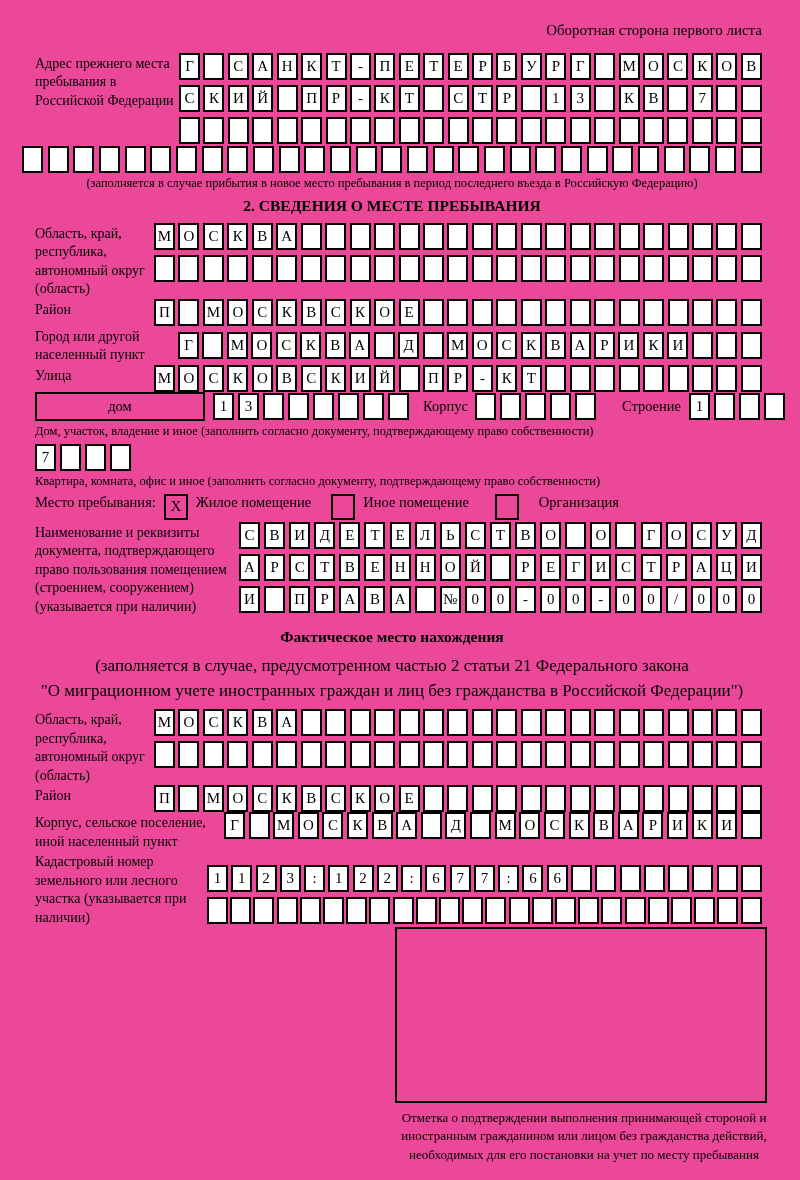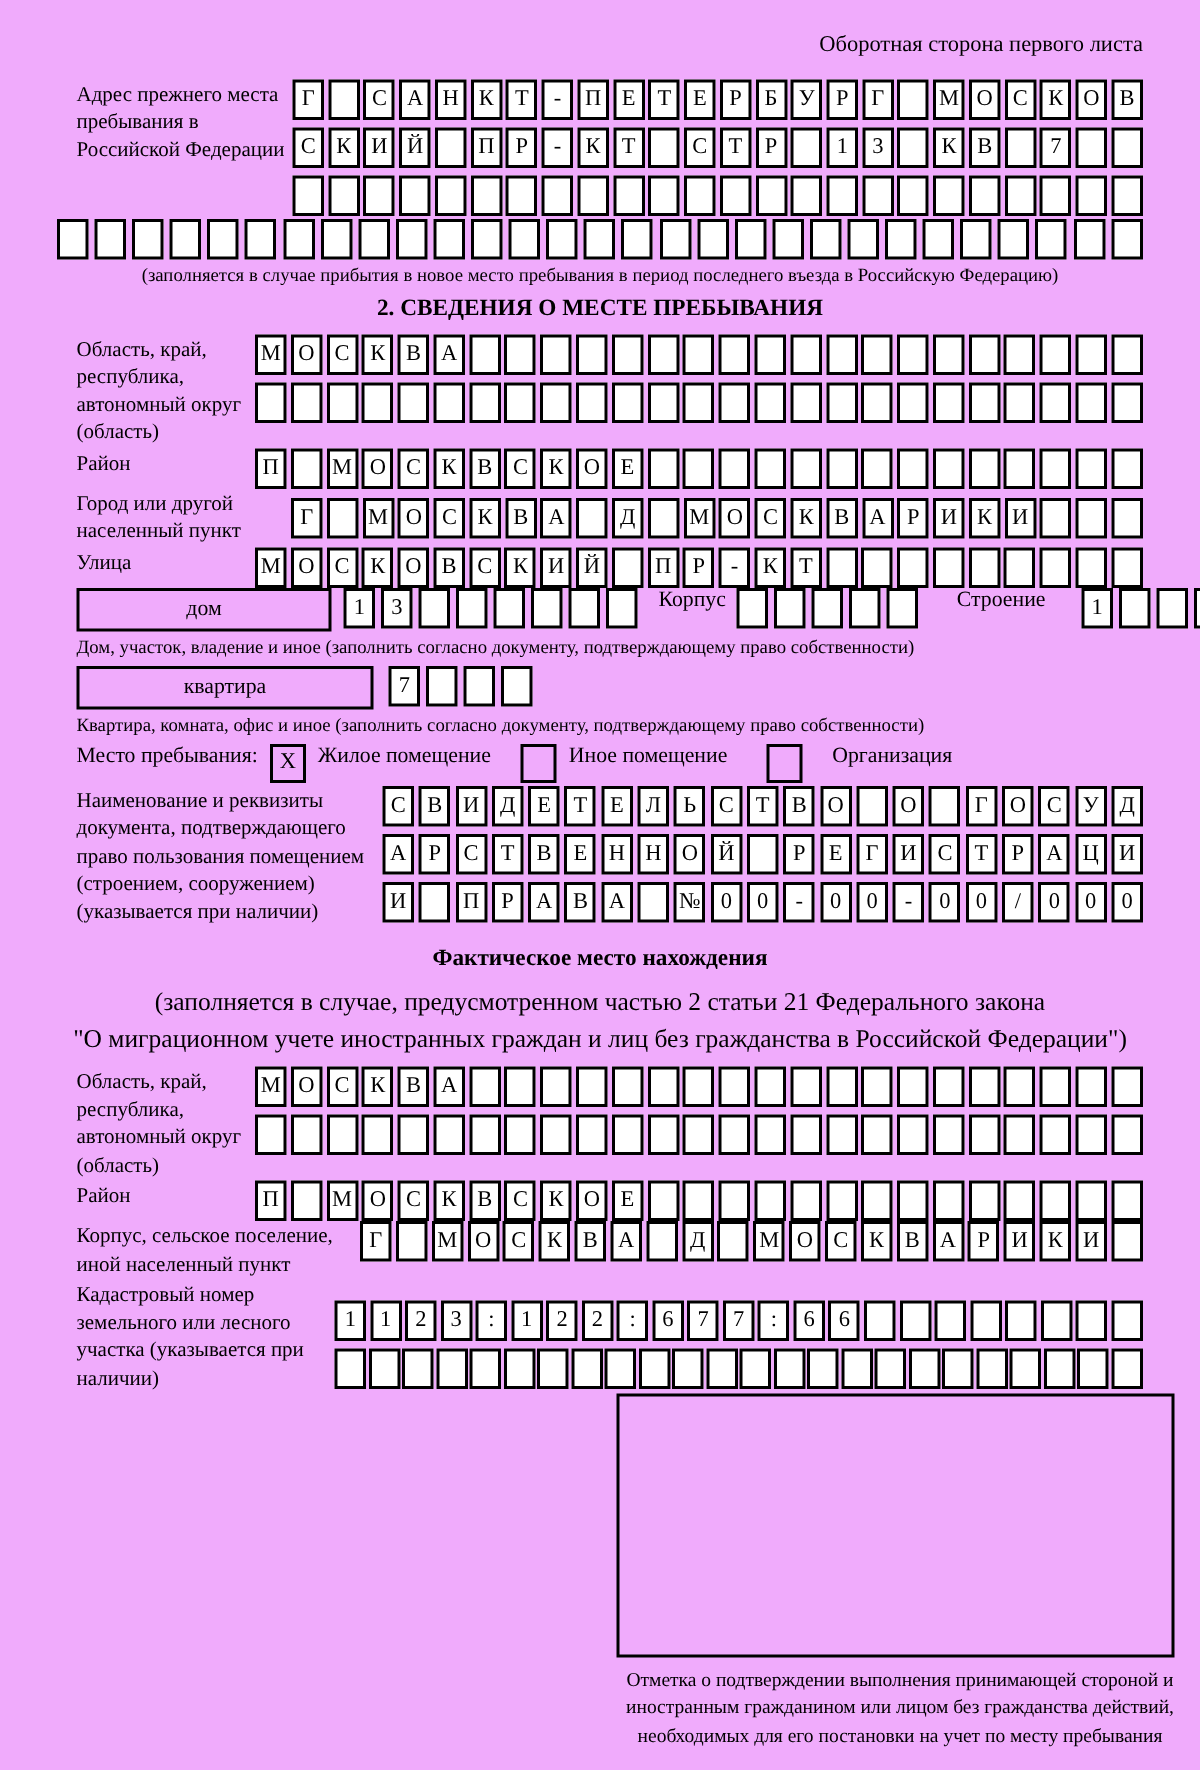"Оборотная сторона первого листа" .page { background: #f0abfc -> #ec4899; padding: 10px 38px 6px 38px -> 10px 38px 6px 22px }
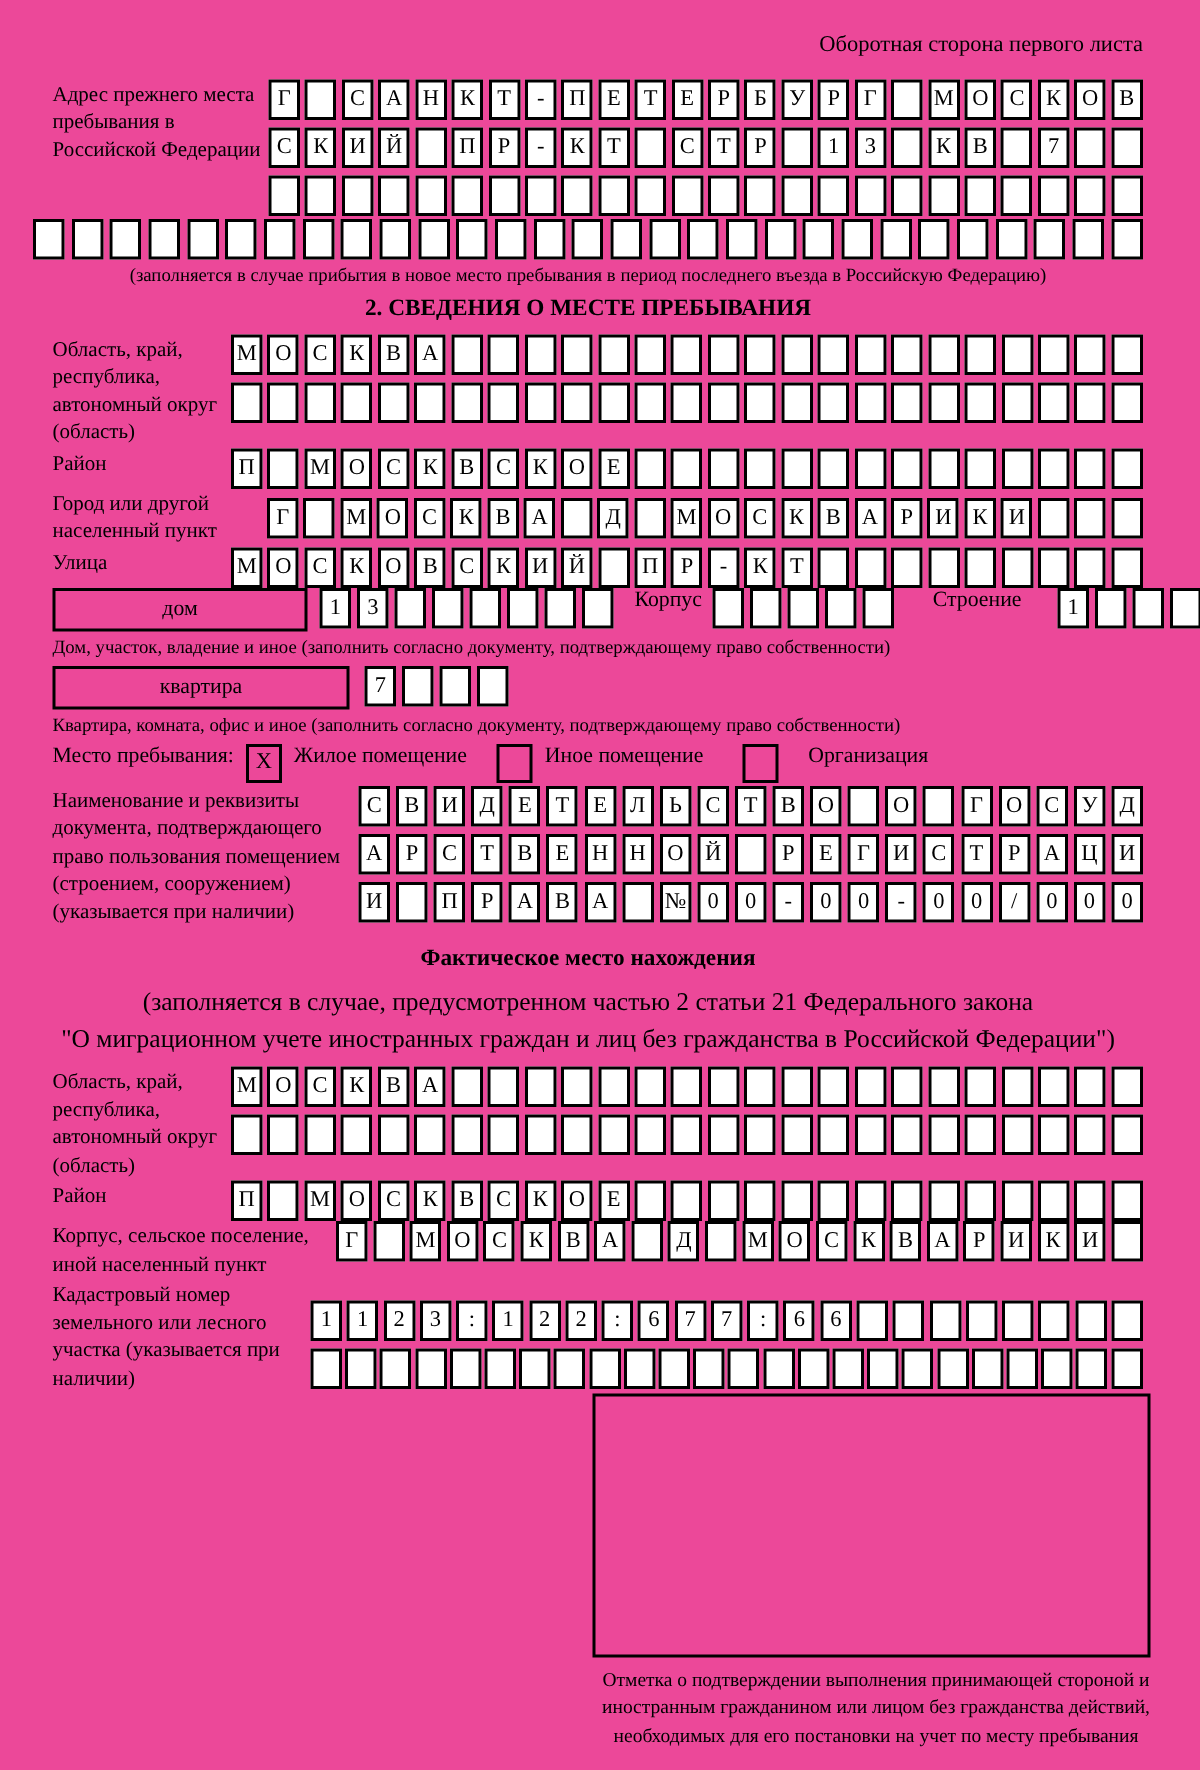"дом" .hrow { align-items: none -> center }
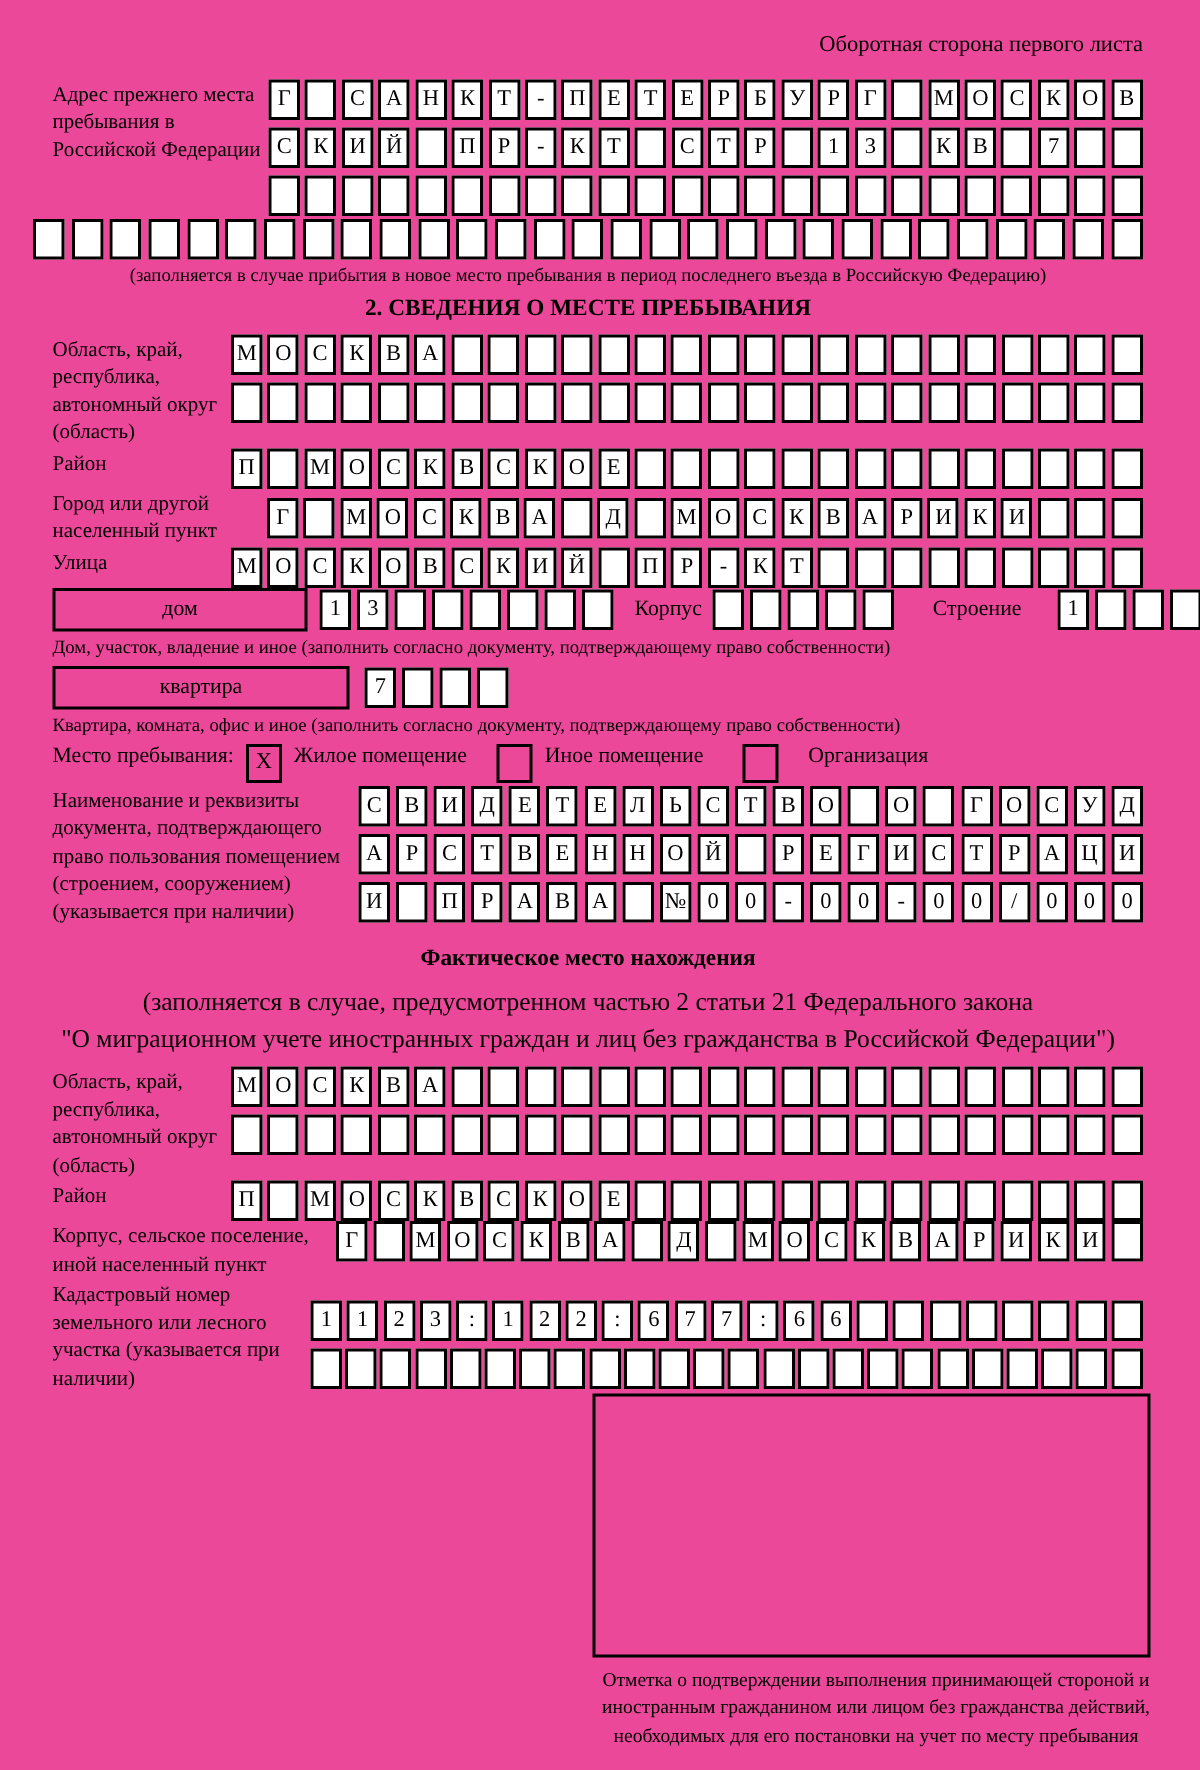"Строение" div.inline-lbl { margin-right: 24px -> 8px }
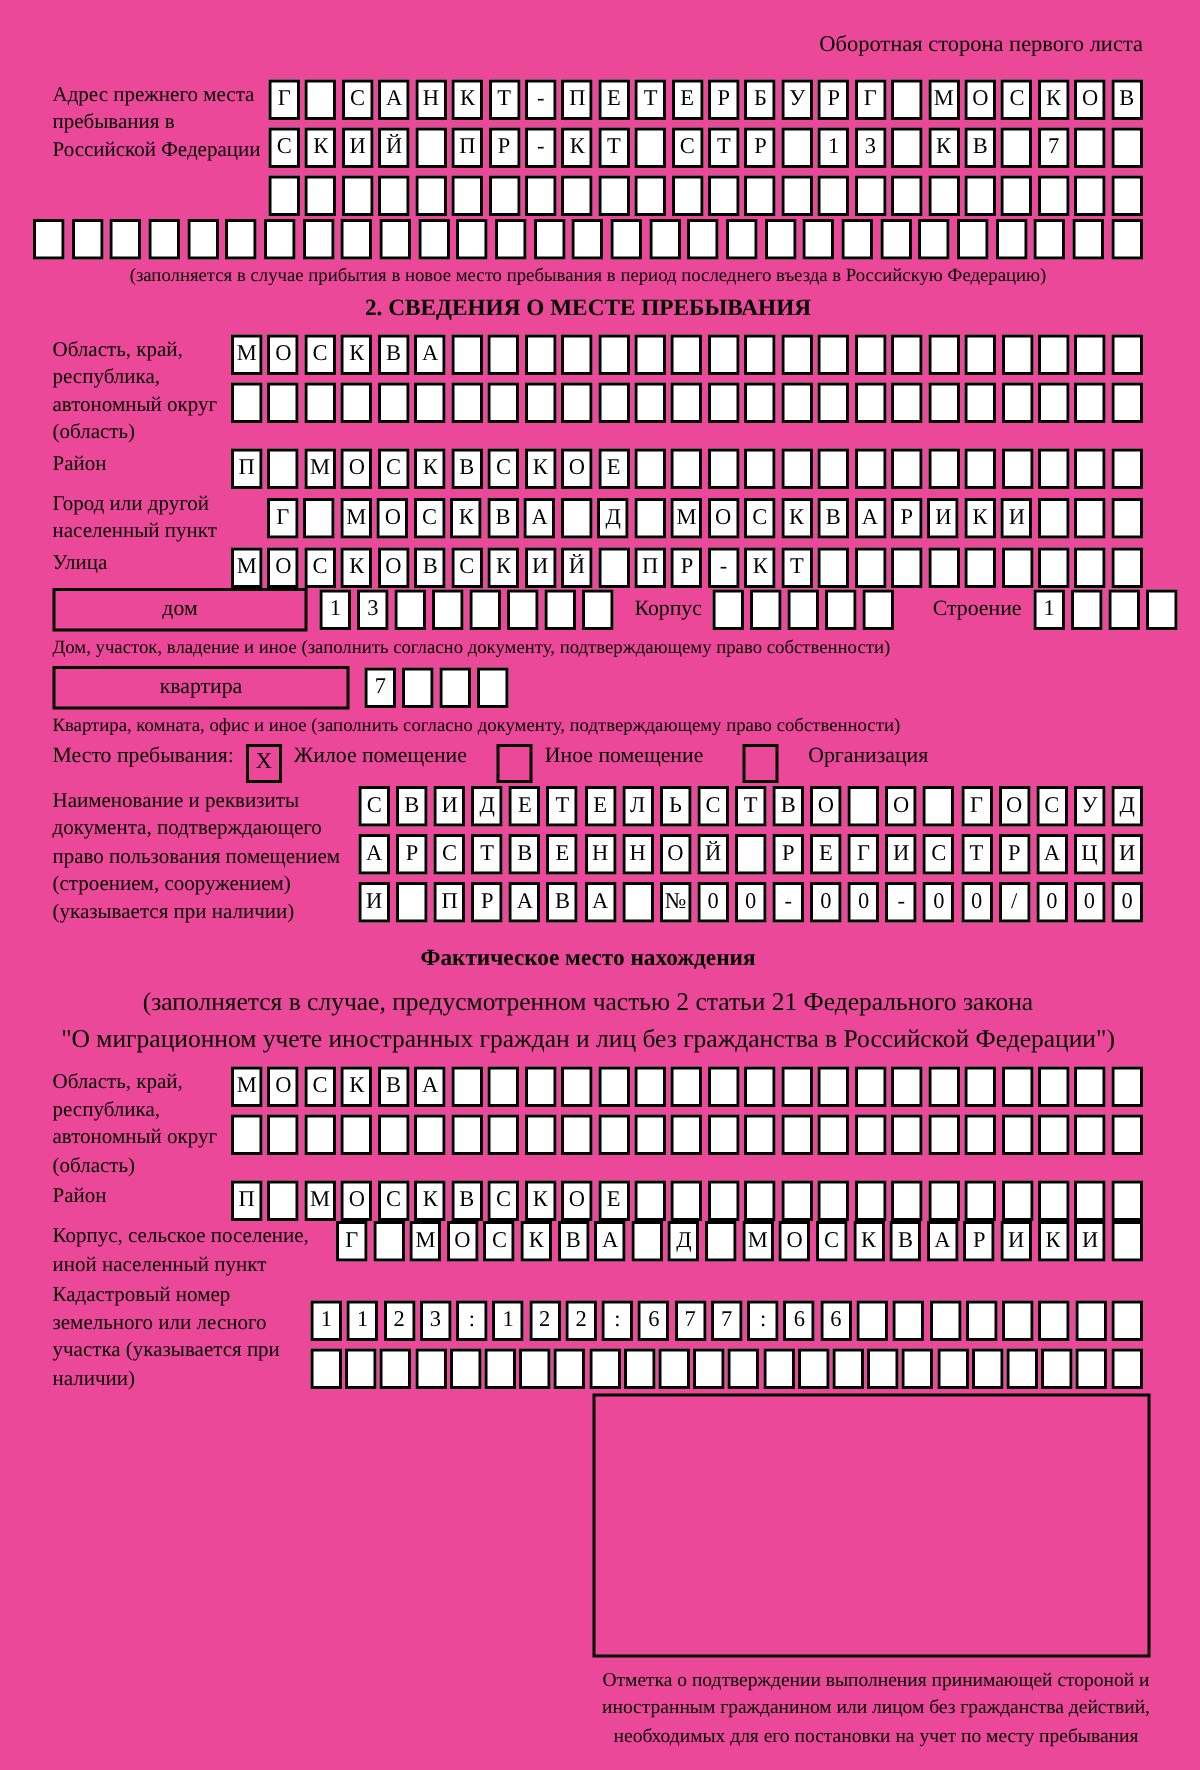"квартира" div.labelbox { html: <div>квартира</div> -> none }
